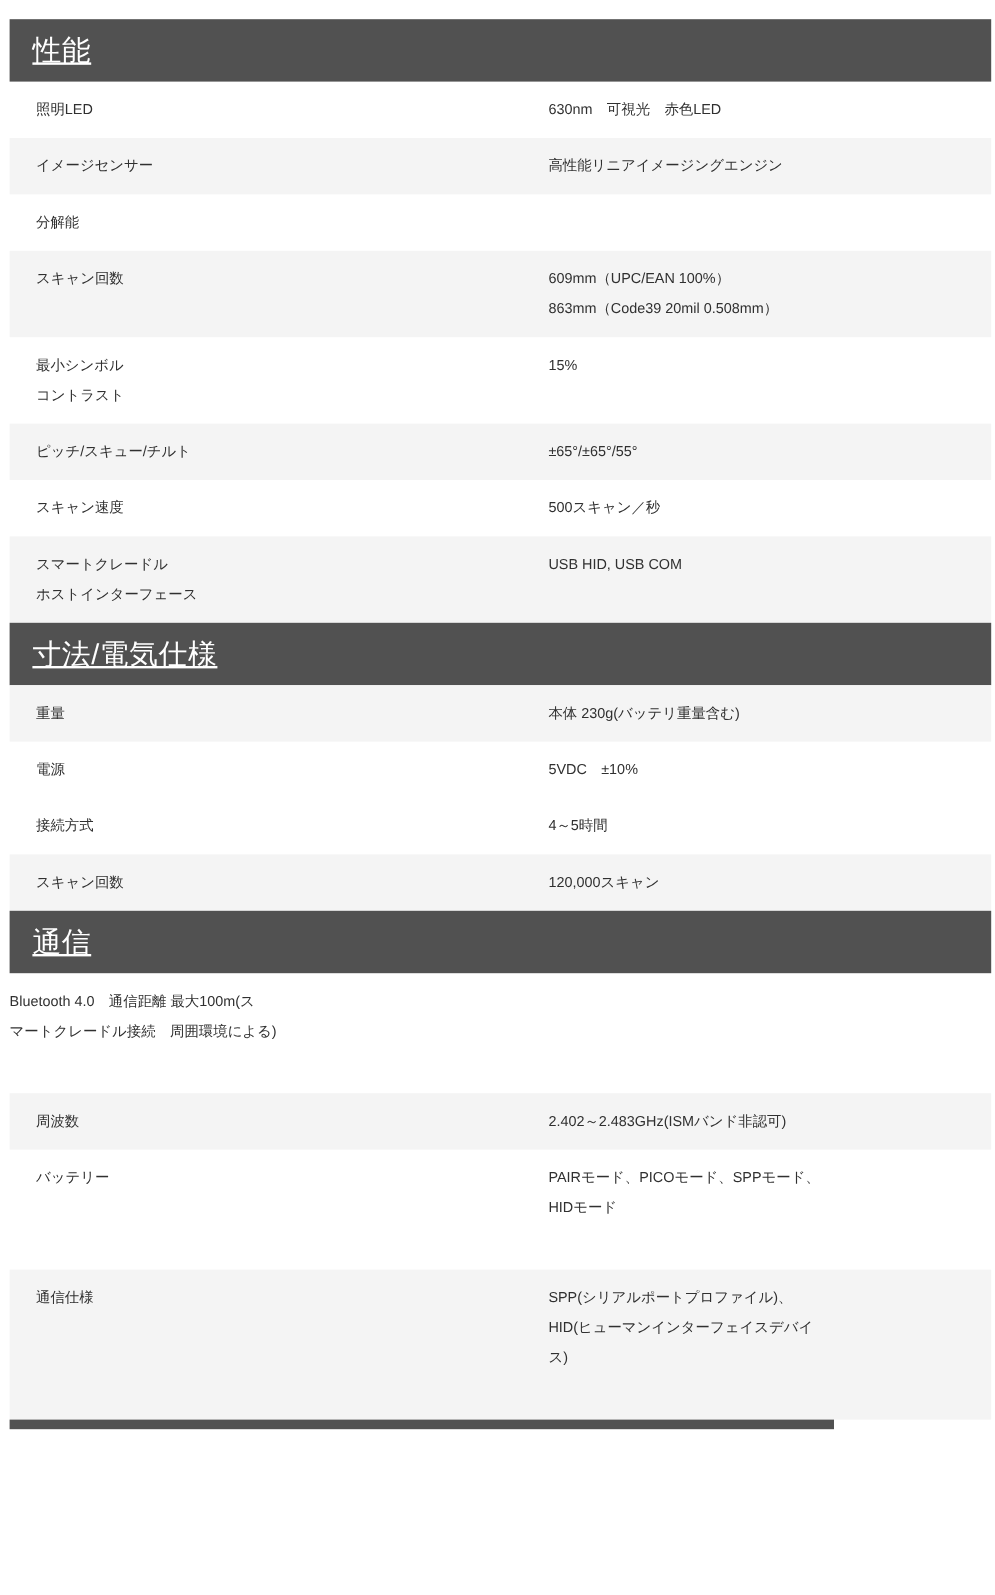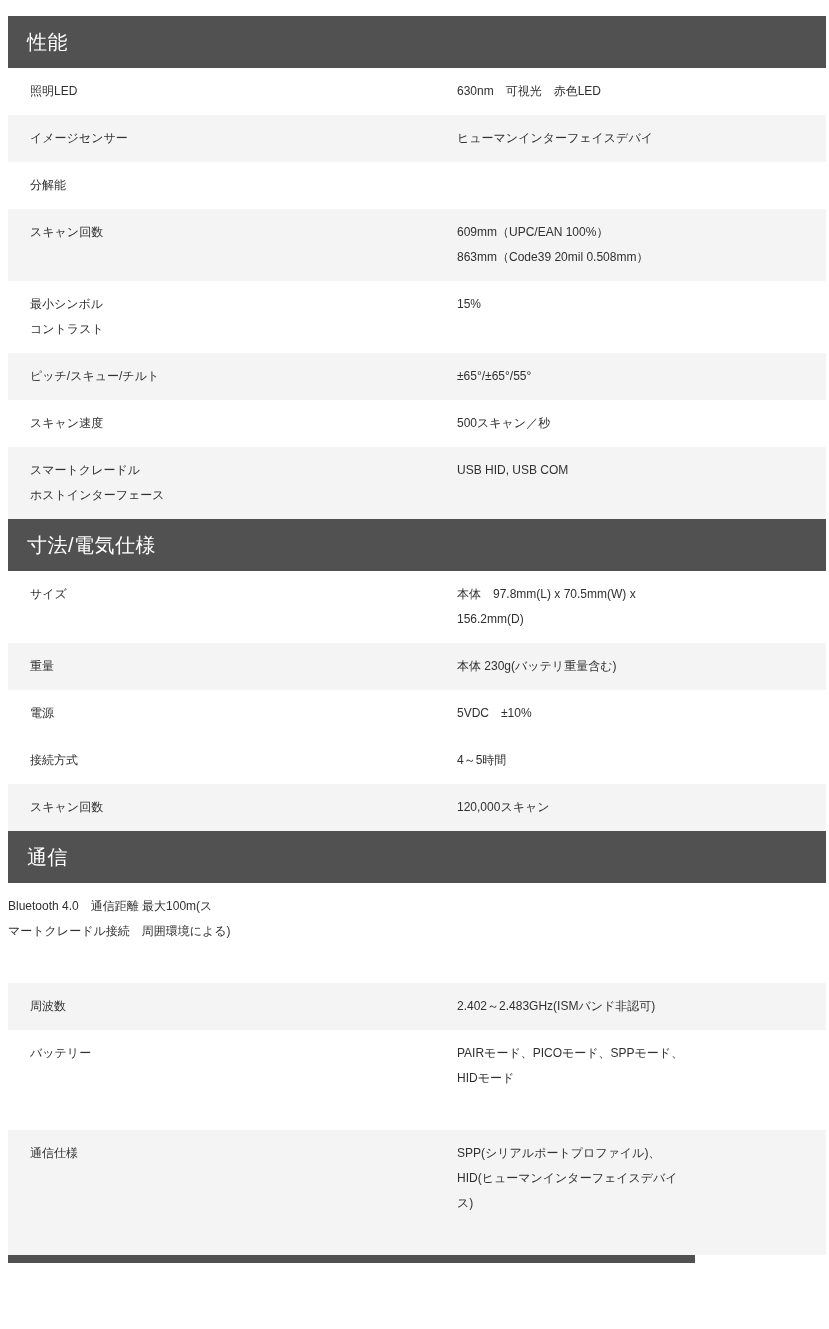"性能" .section-header { font-size: 20px -> 24px; text-decoration: none -> underline }
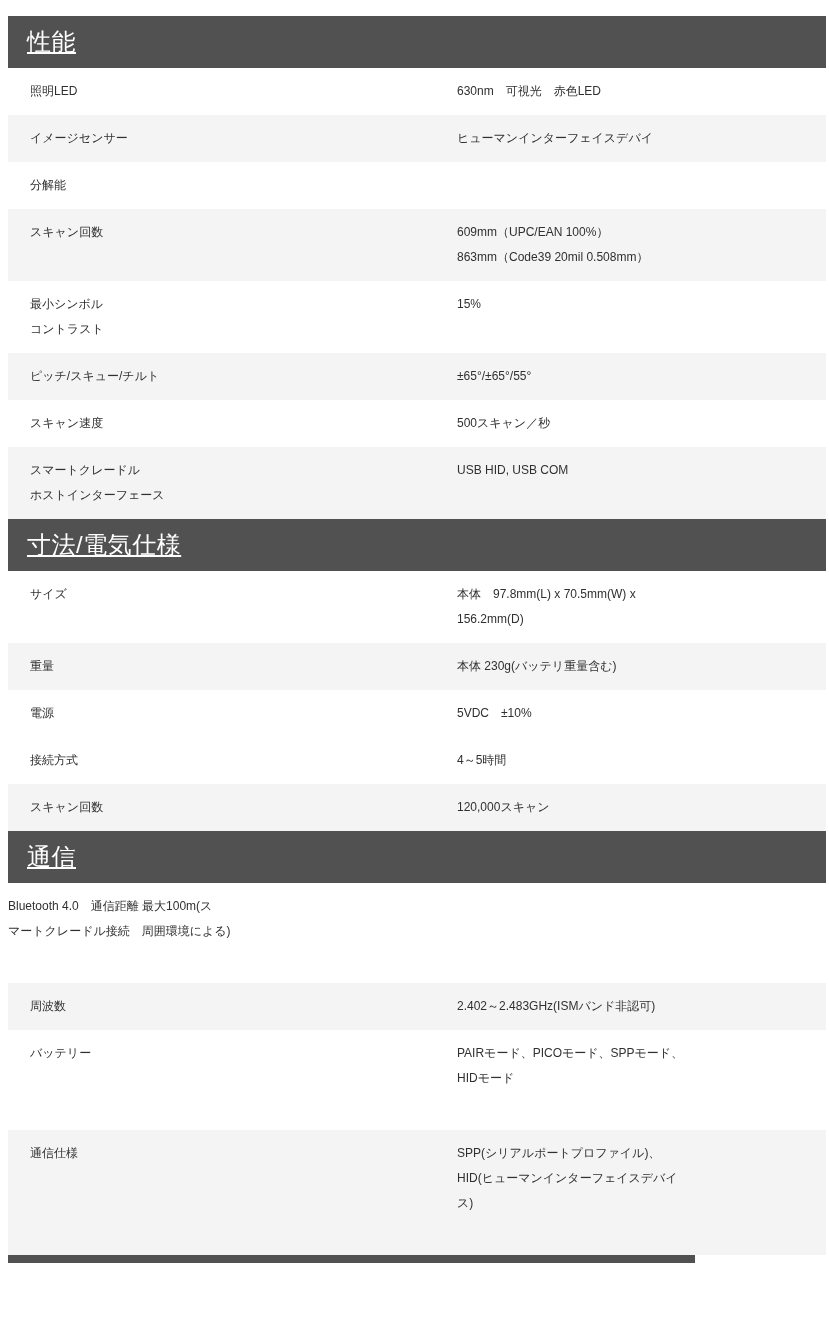"ヒューマンインターフェイスデバイ" div.spec-value { text: ヒューマンインターフェイスデバイ -> 高性能リニアイメージングエンジン }
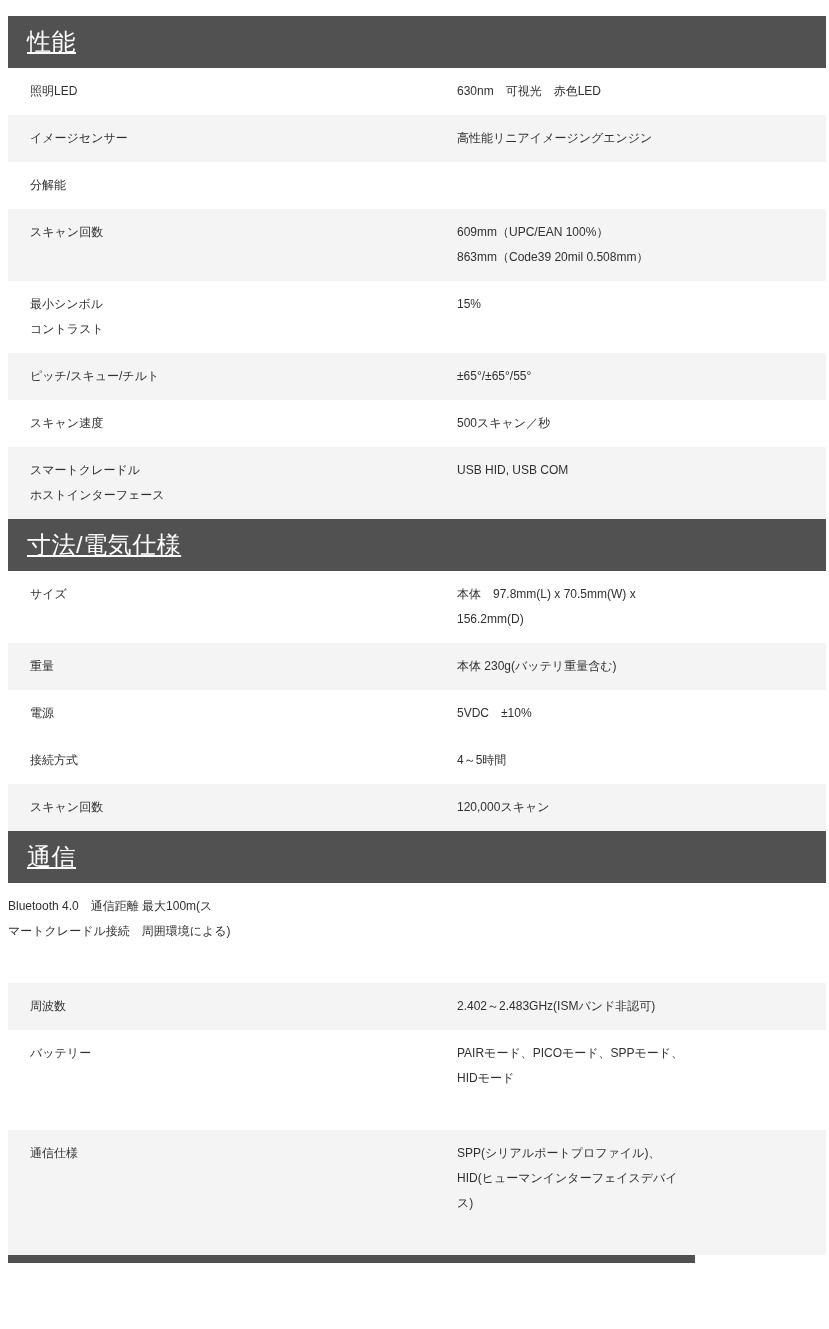"サイズ" div.spec-row { html: <div> <div>サイズ</div> <div>本体 97.8mm(L) x 70.5mm(W) x 156.2mm(D)</div> </div> -> none }
